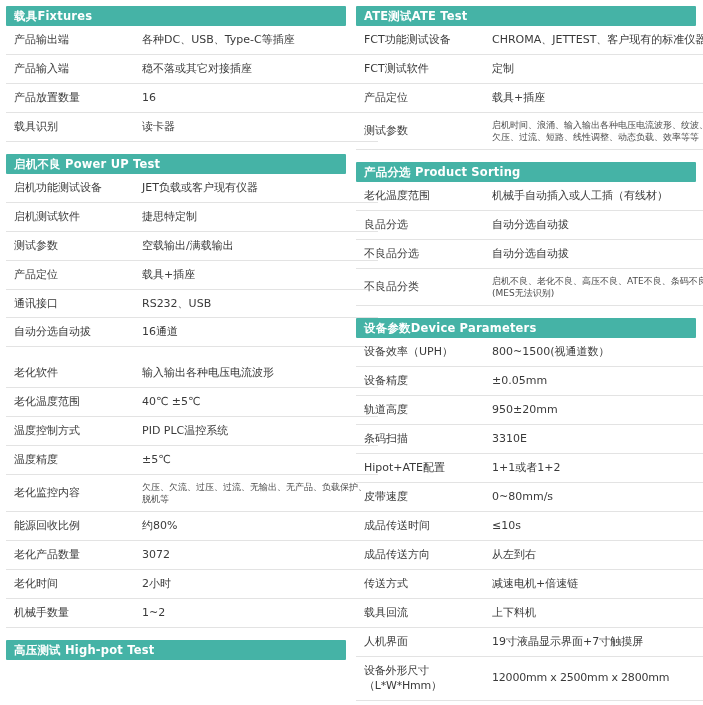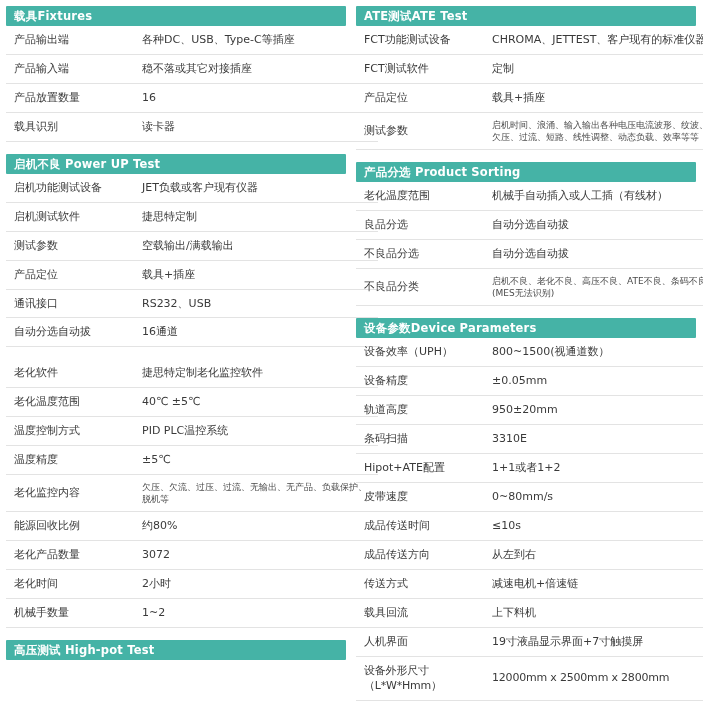"捷思特定制老化监控软件" td.v { text: 捷思特定制老化监控软件 -> 输入输出各种电压电流波形 }
